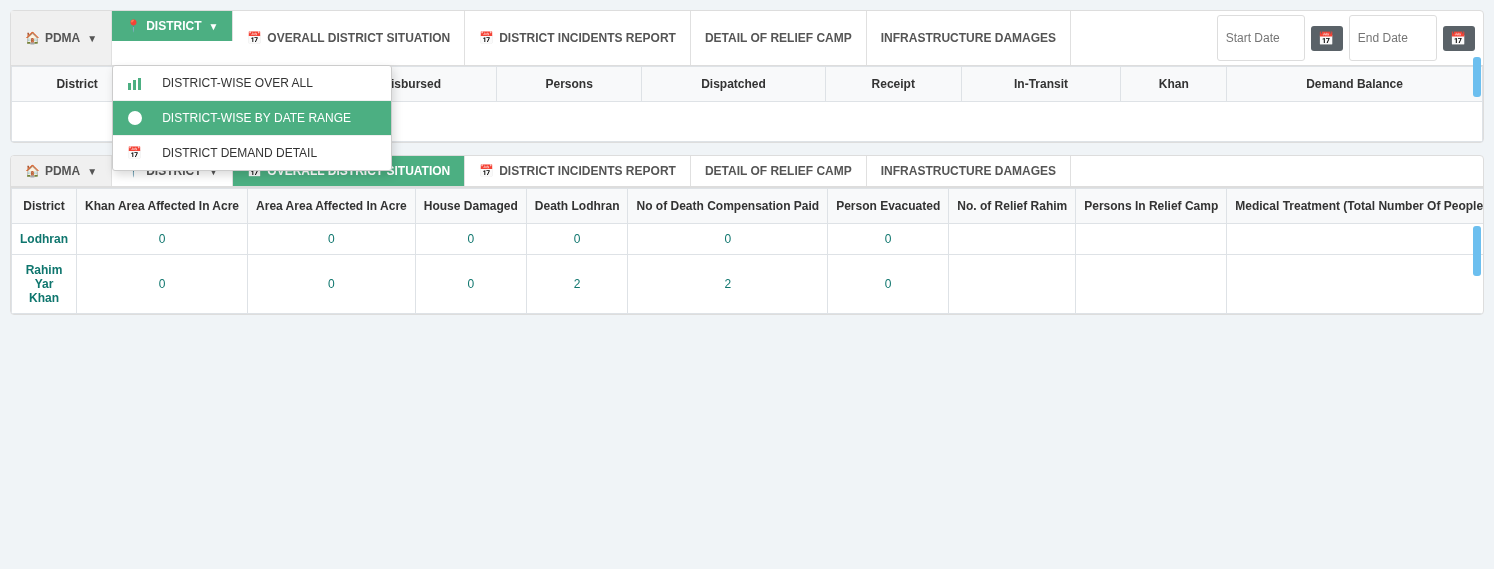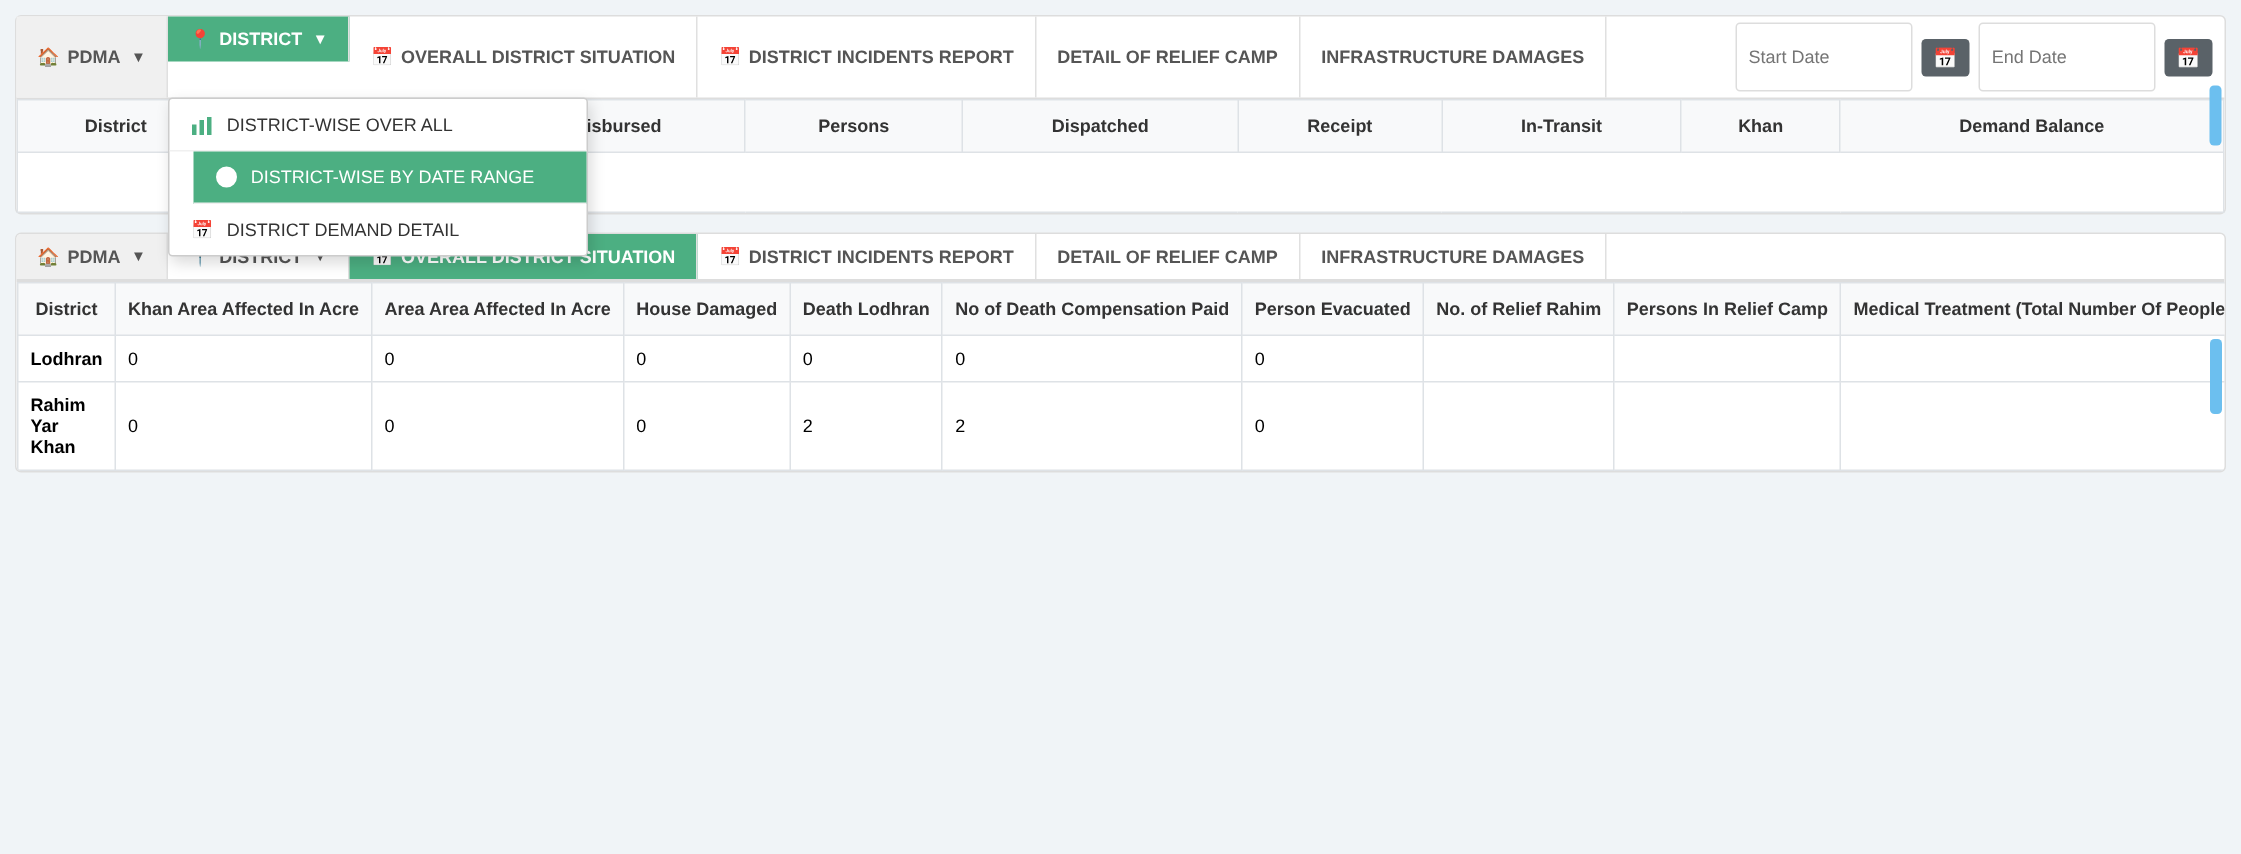"Start Date" .date-input { width: 118px -> 88px }
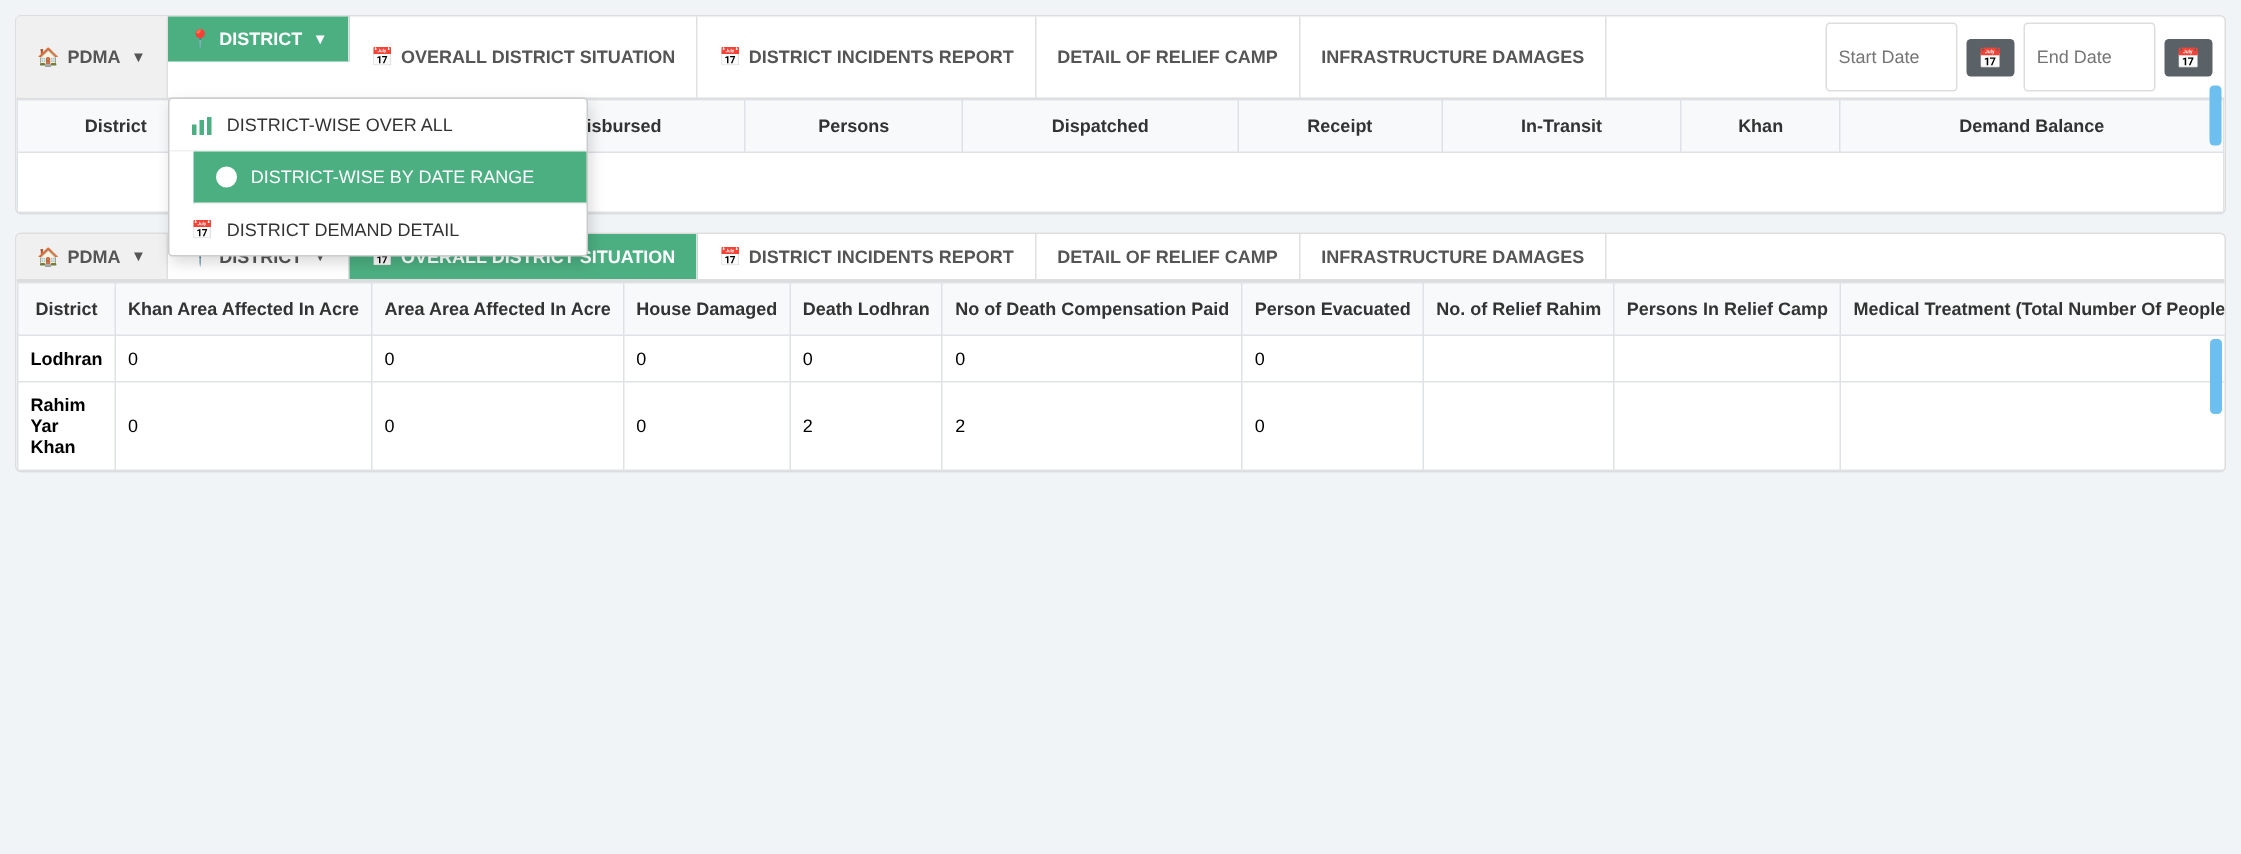"DISTRICT-WISE OVER ALL" .dropdown-item { gap: 8px -> 19px }
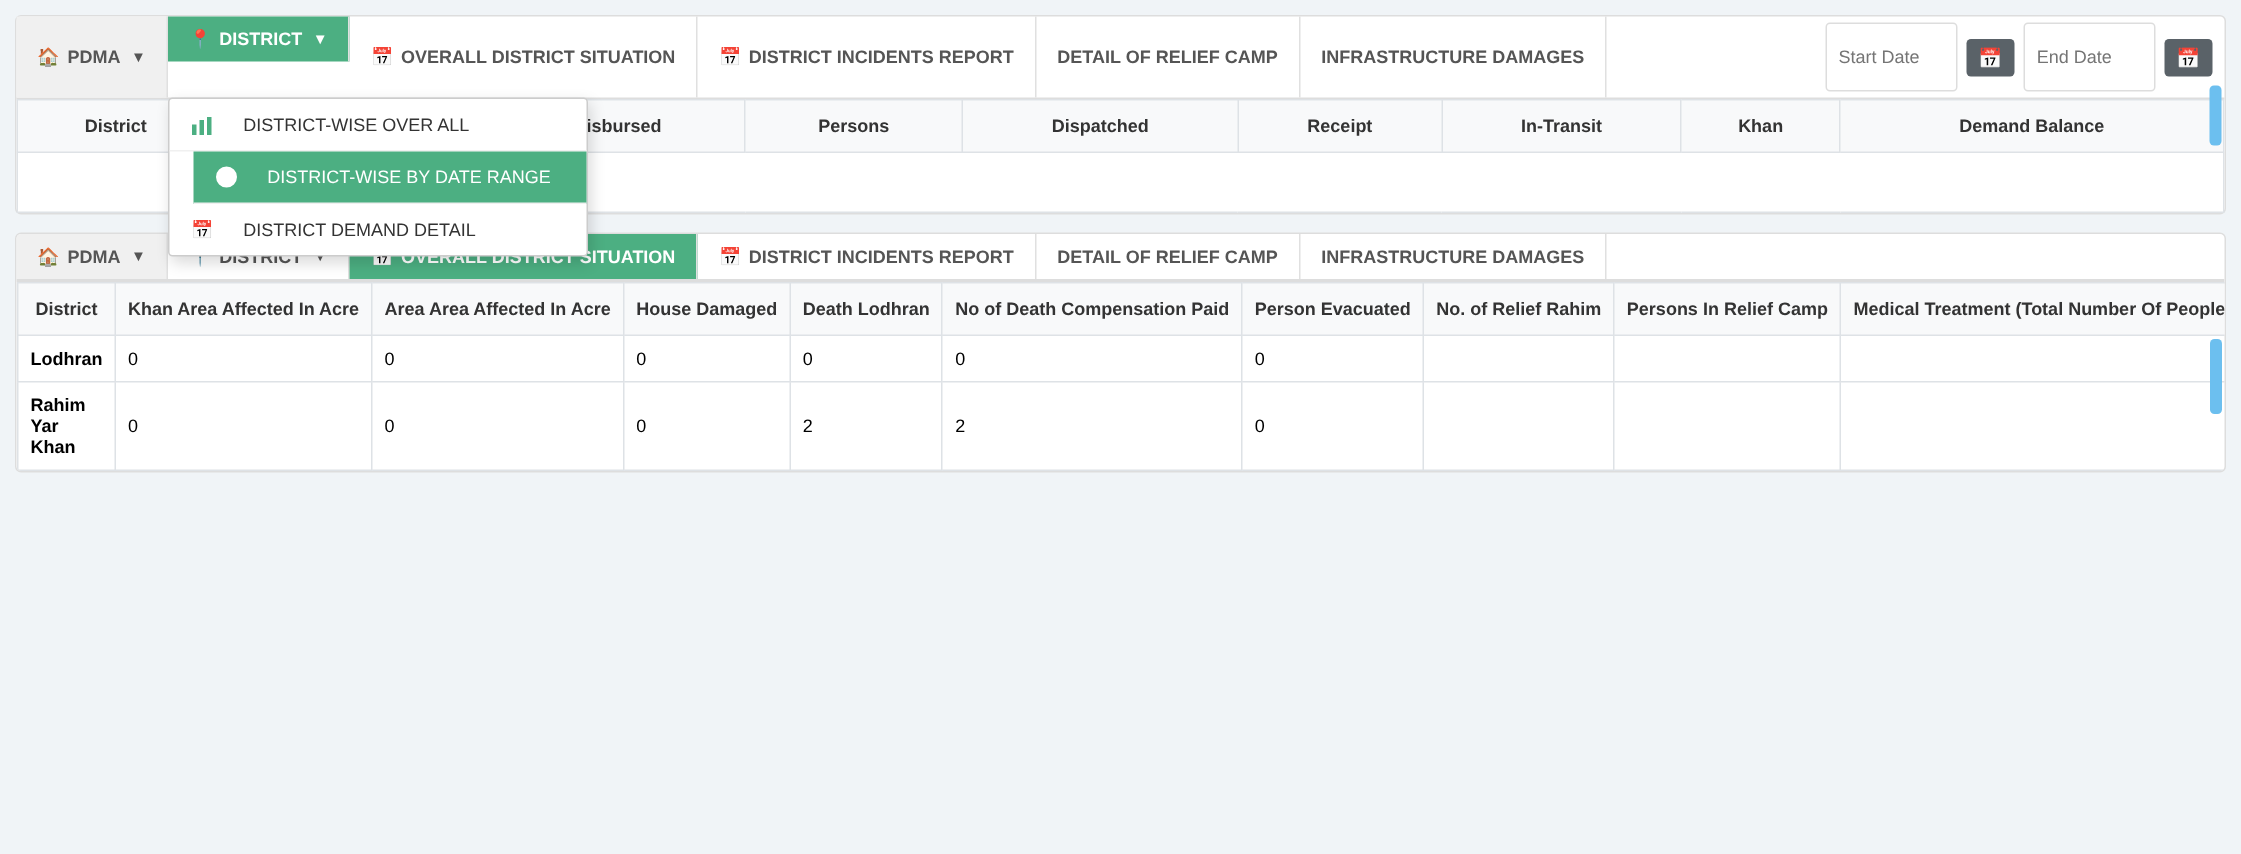"DISTRICT-WISE BY DATE RANGE" .dropdown-item.highlighted { margin-left: 16px -> none }
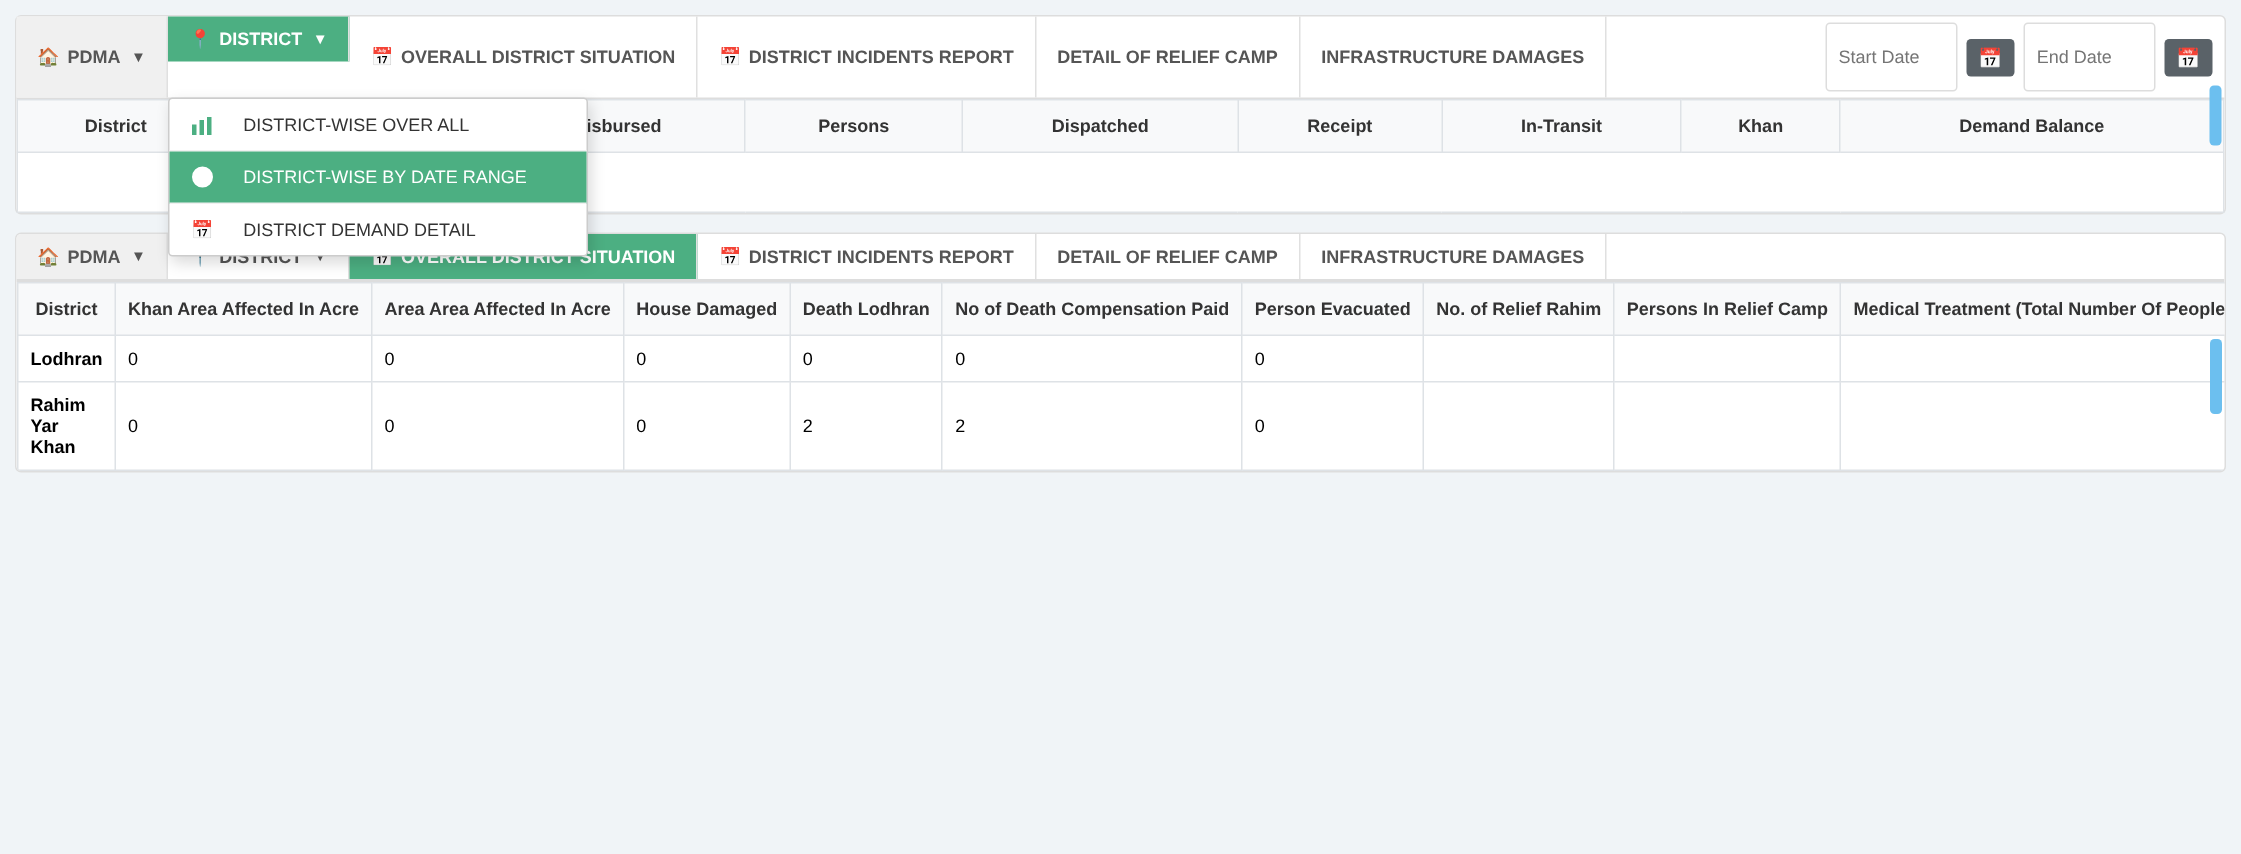"Lodhran" table td { color: #000000 -> #0f766e; text-align: left -> center }
